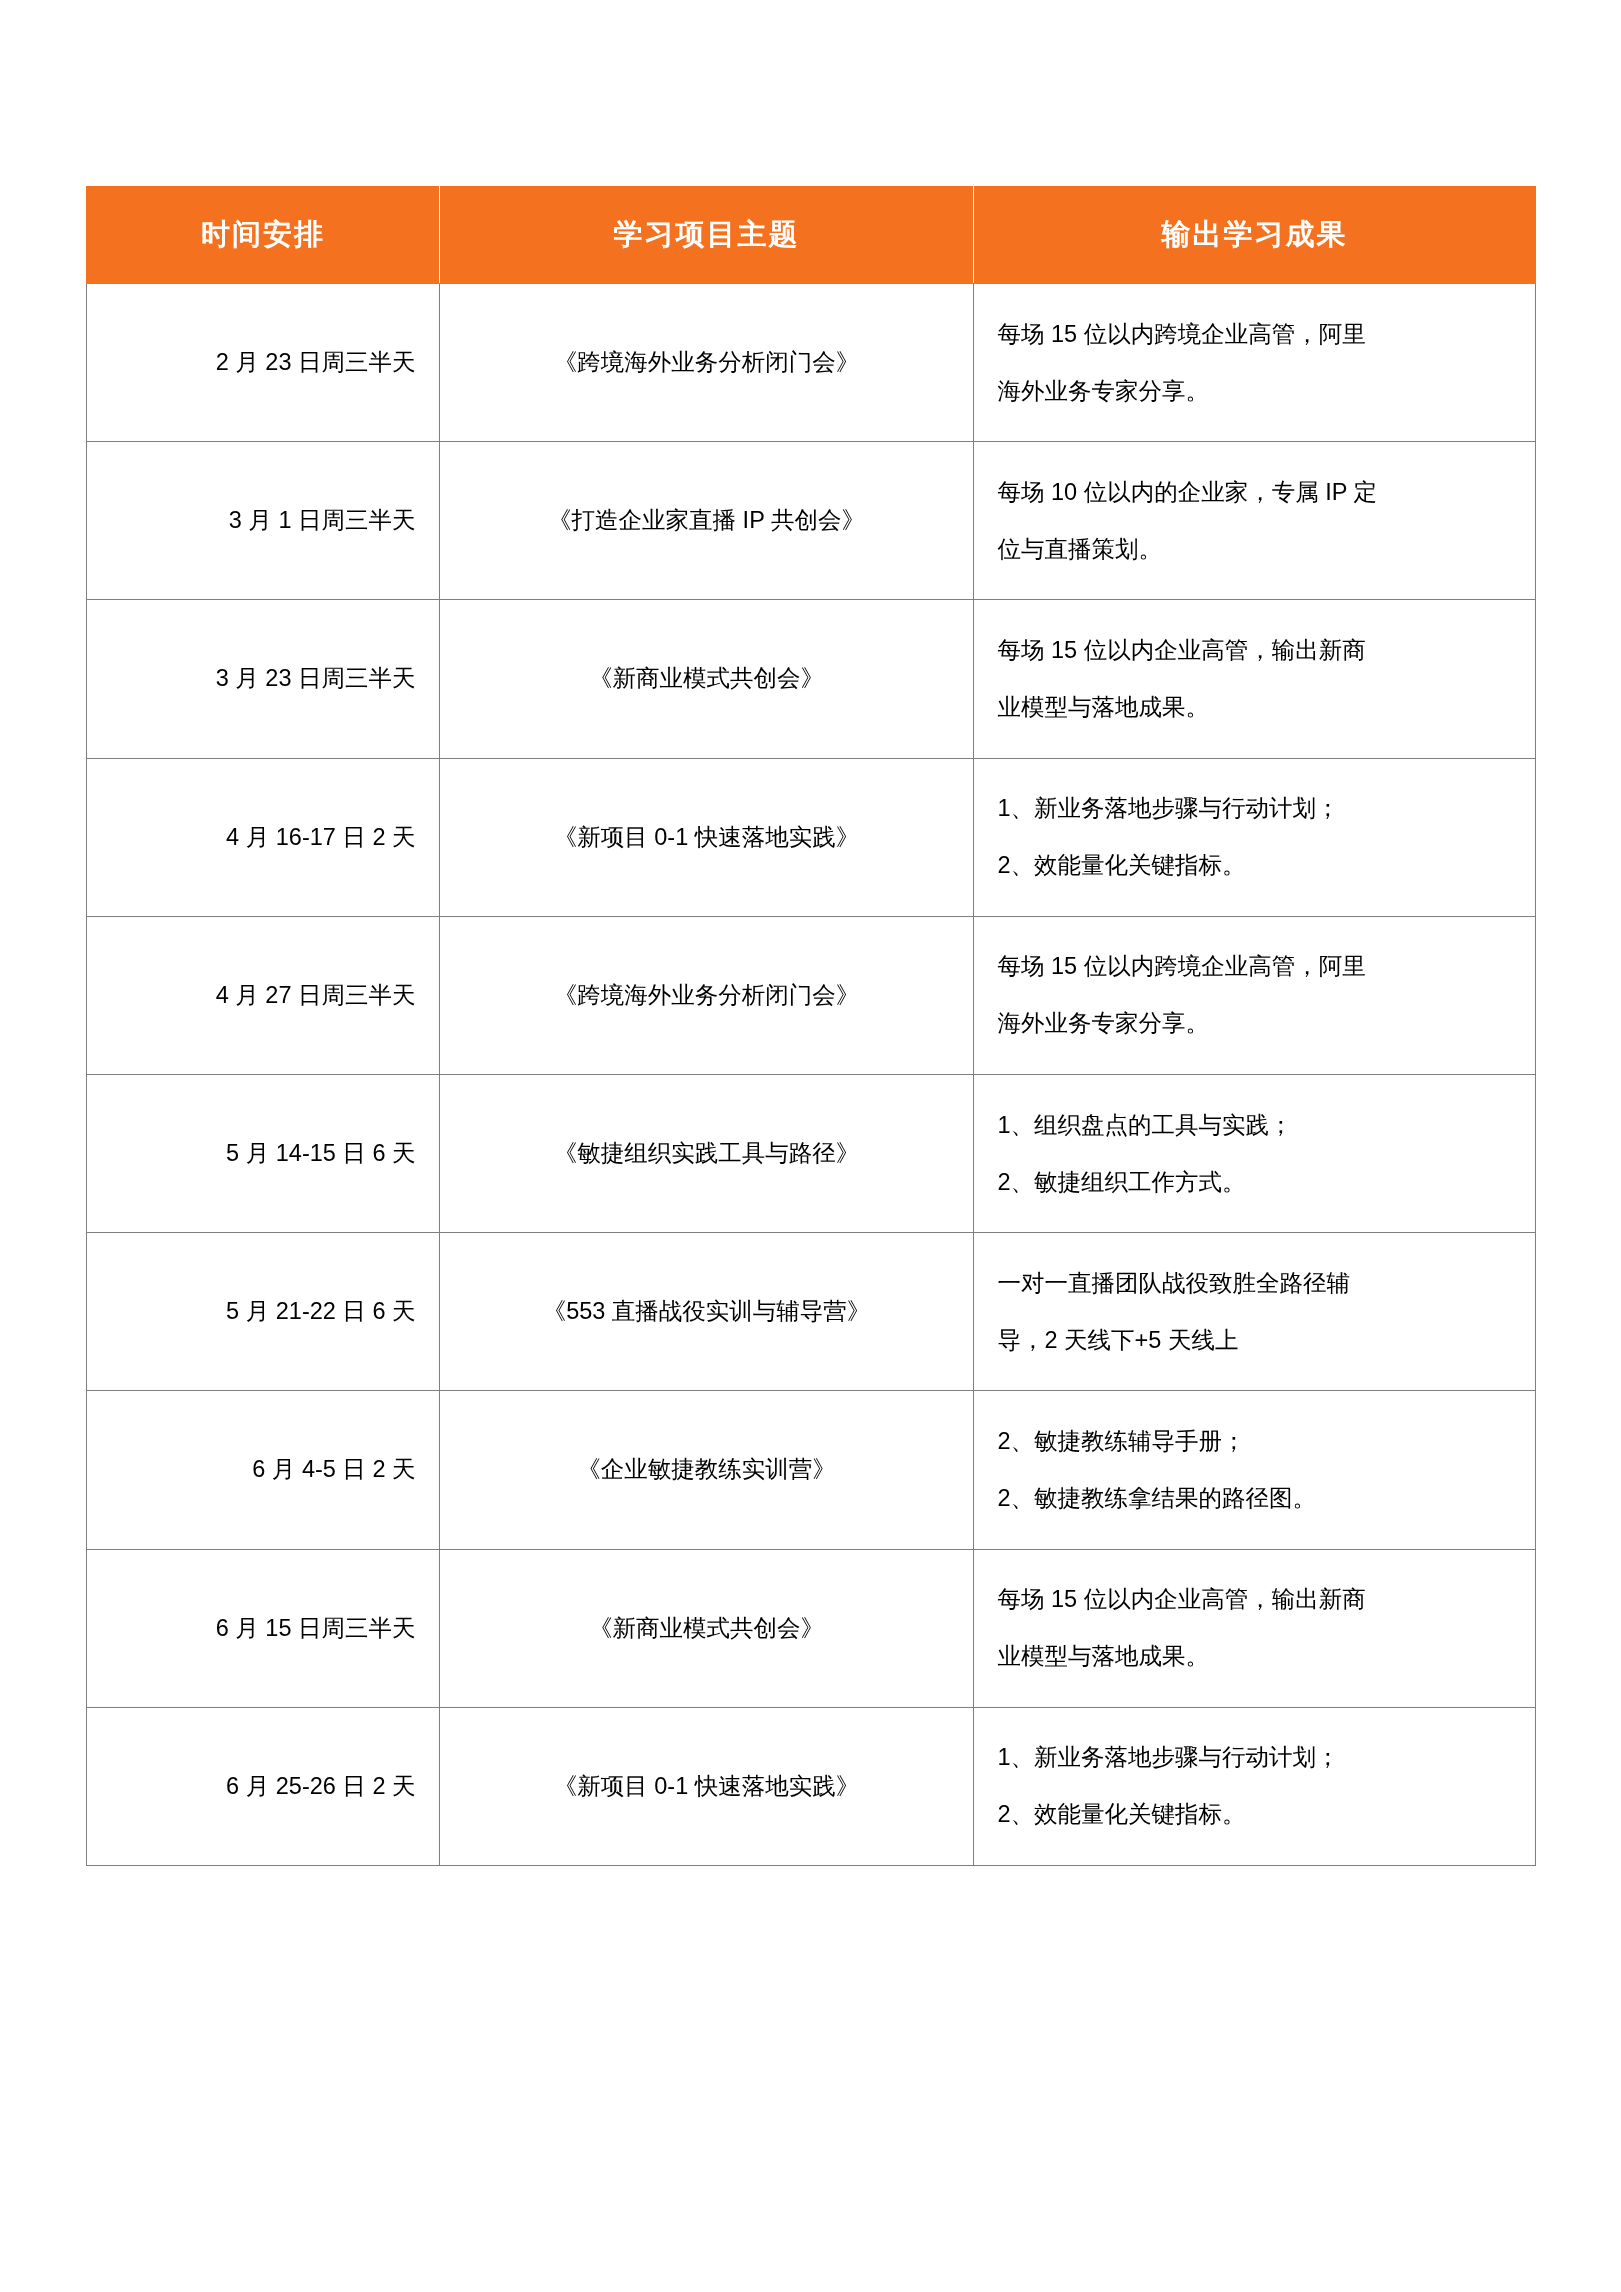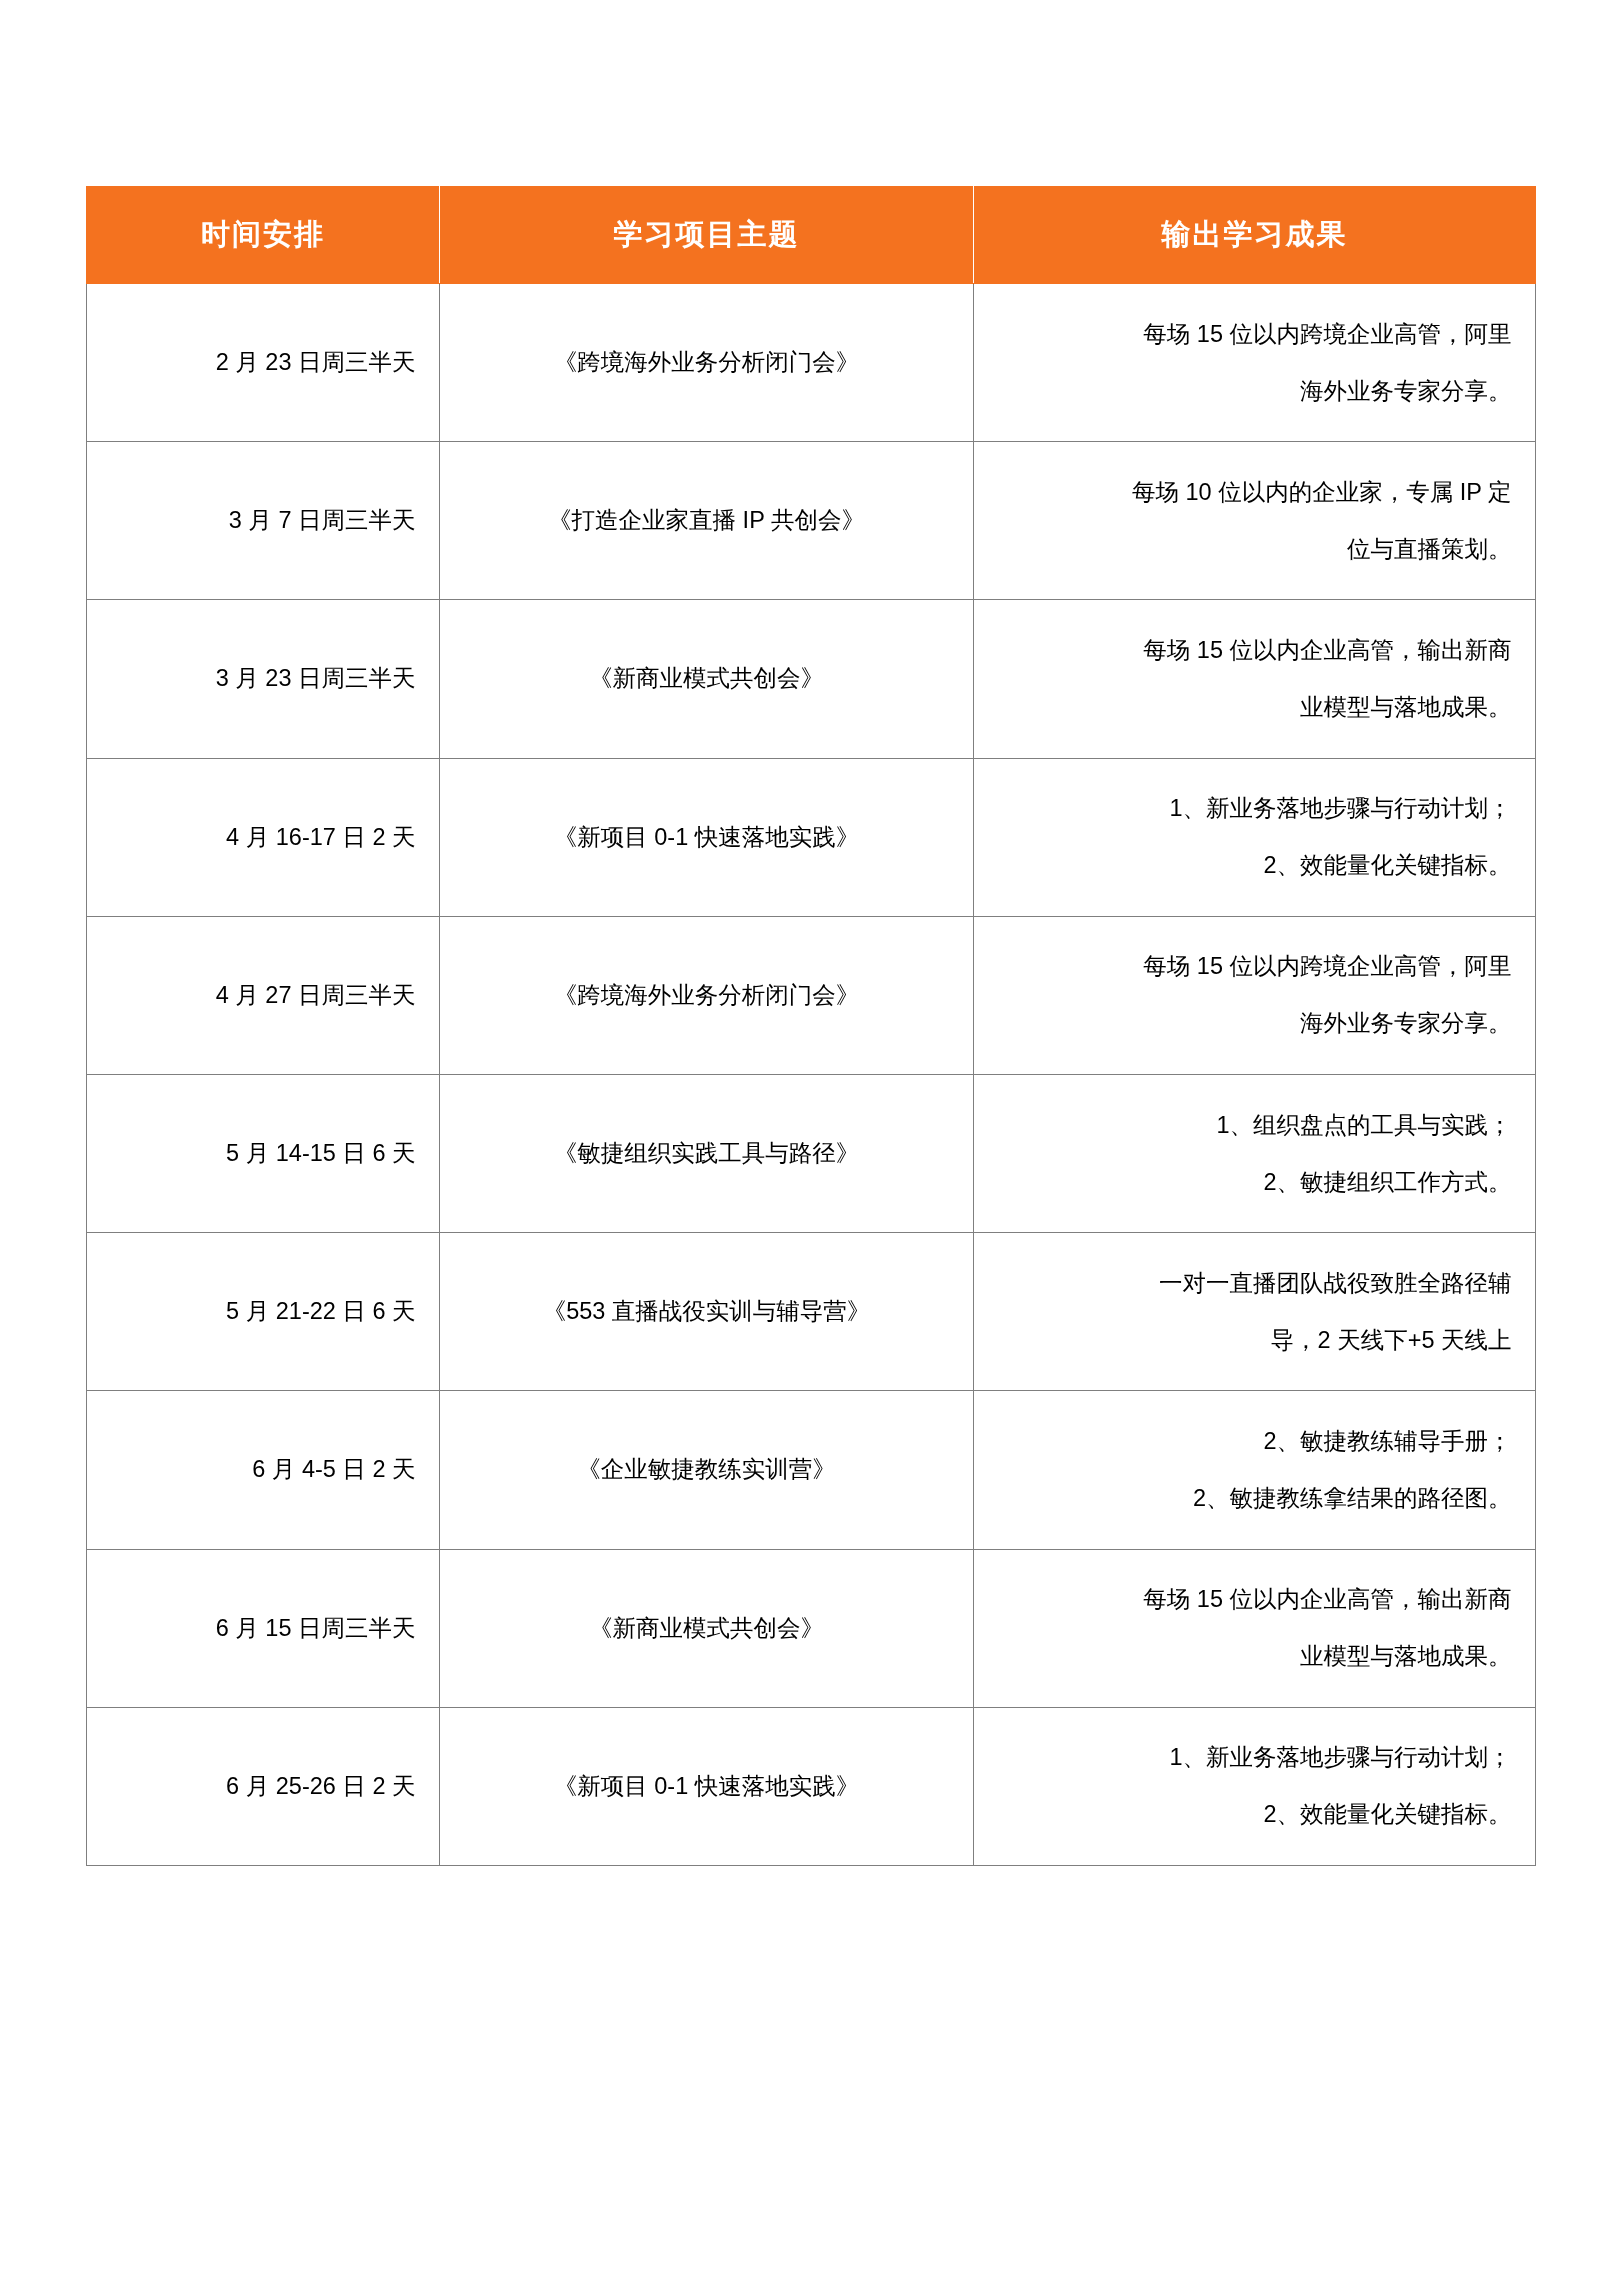"每场 15 位以内跨境企业高管，阿里" td.col-output { text-align: right -> left }
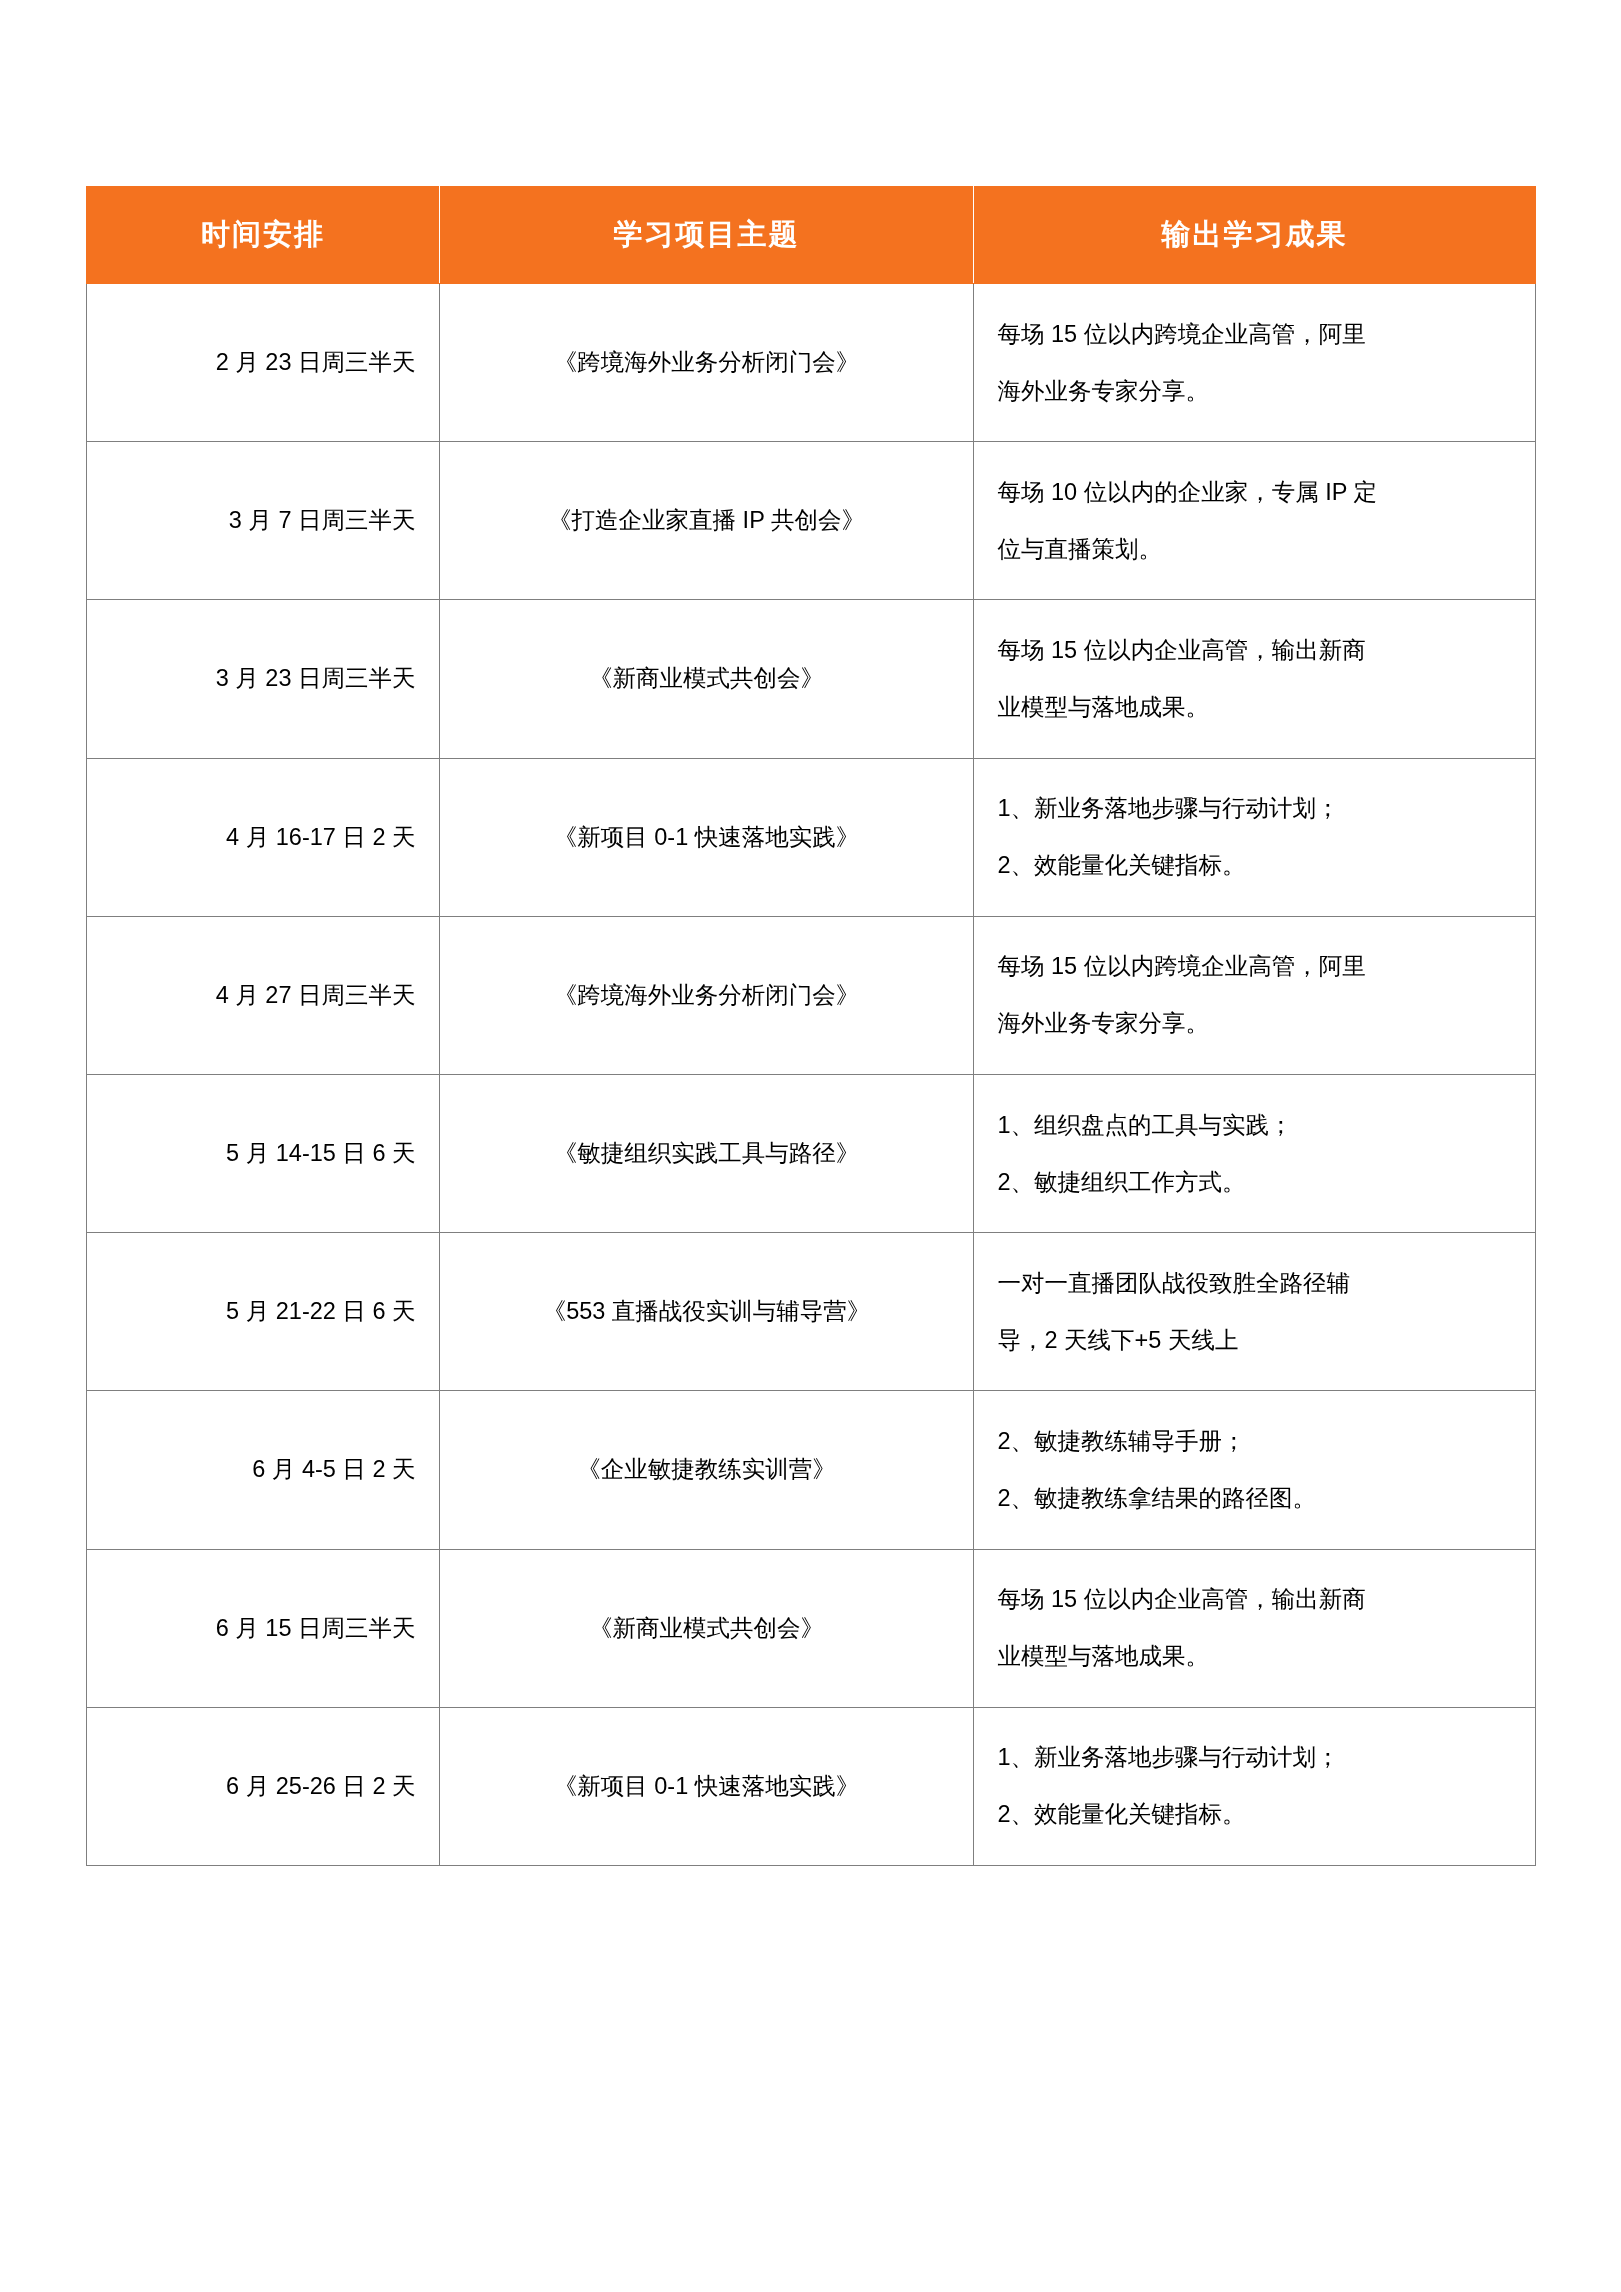"3 月 7 日周三半天" td.col-time { text: 7 -> 1 }
